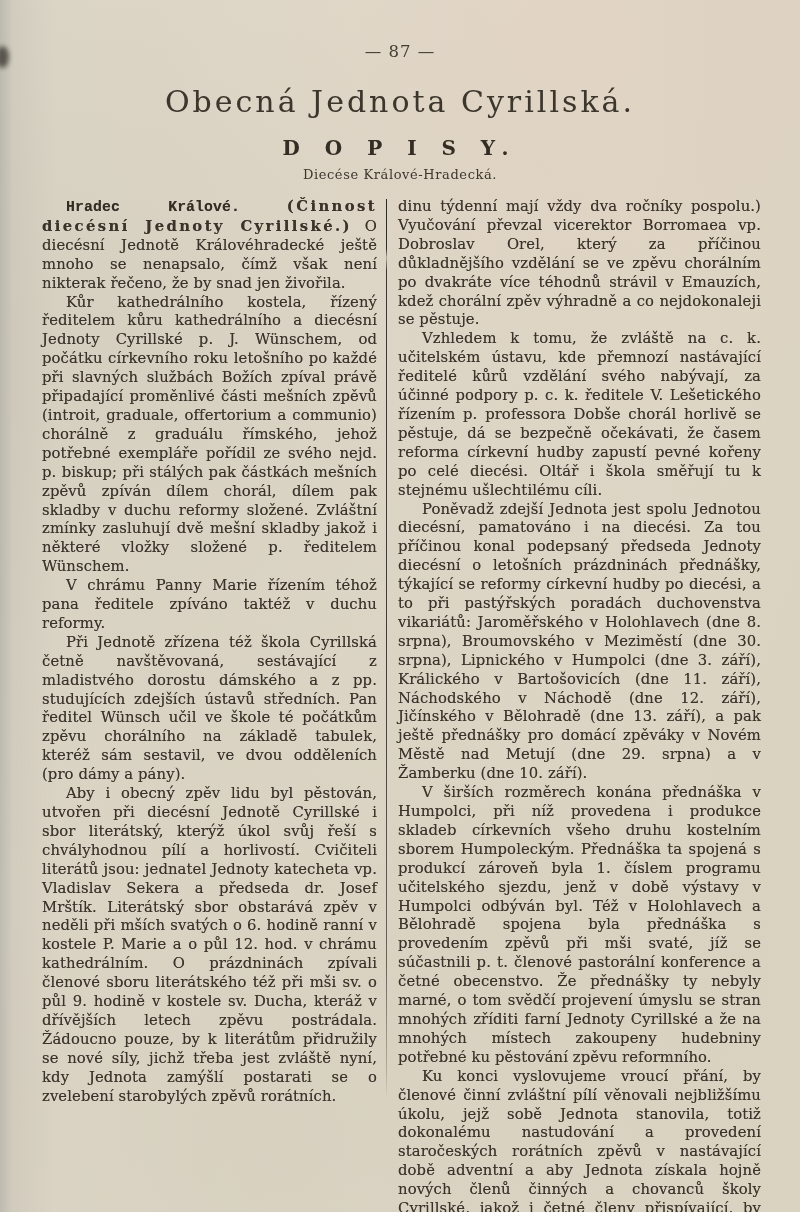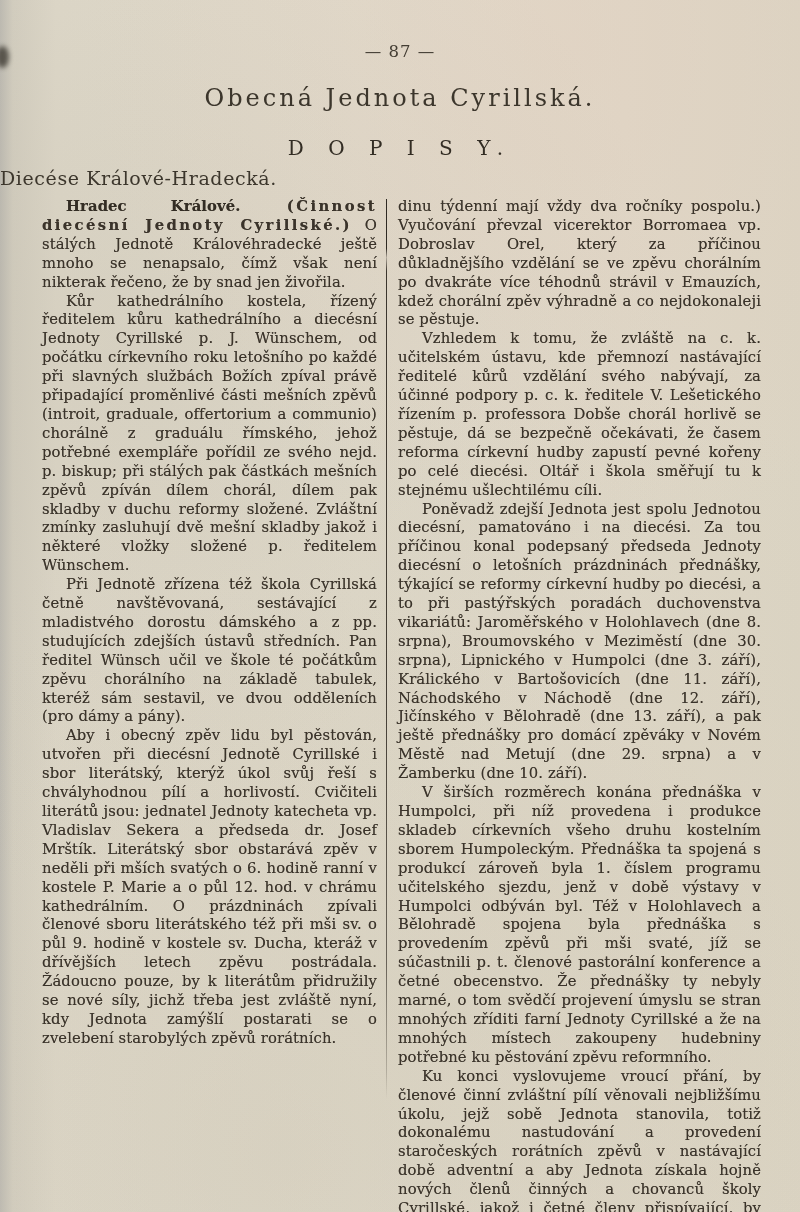"Obecná Jednota Cyrillská." .main-title { font-size: 24px -> 30px }
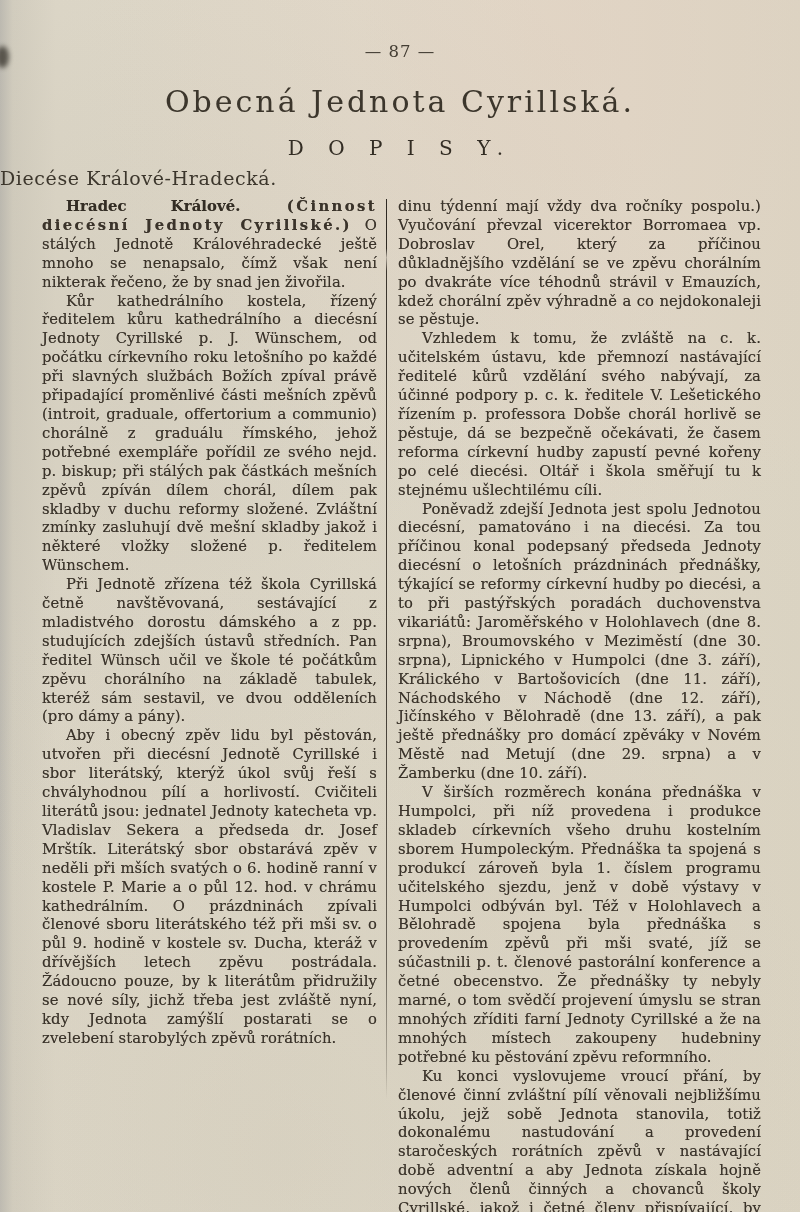"D O P I S" .section-heading { font-weight: normal -> bold }
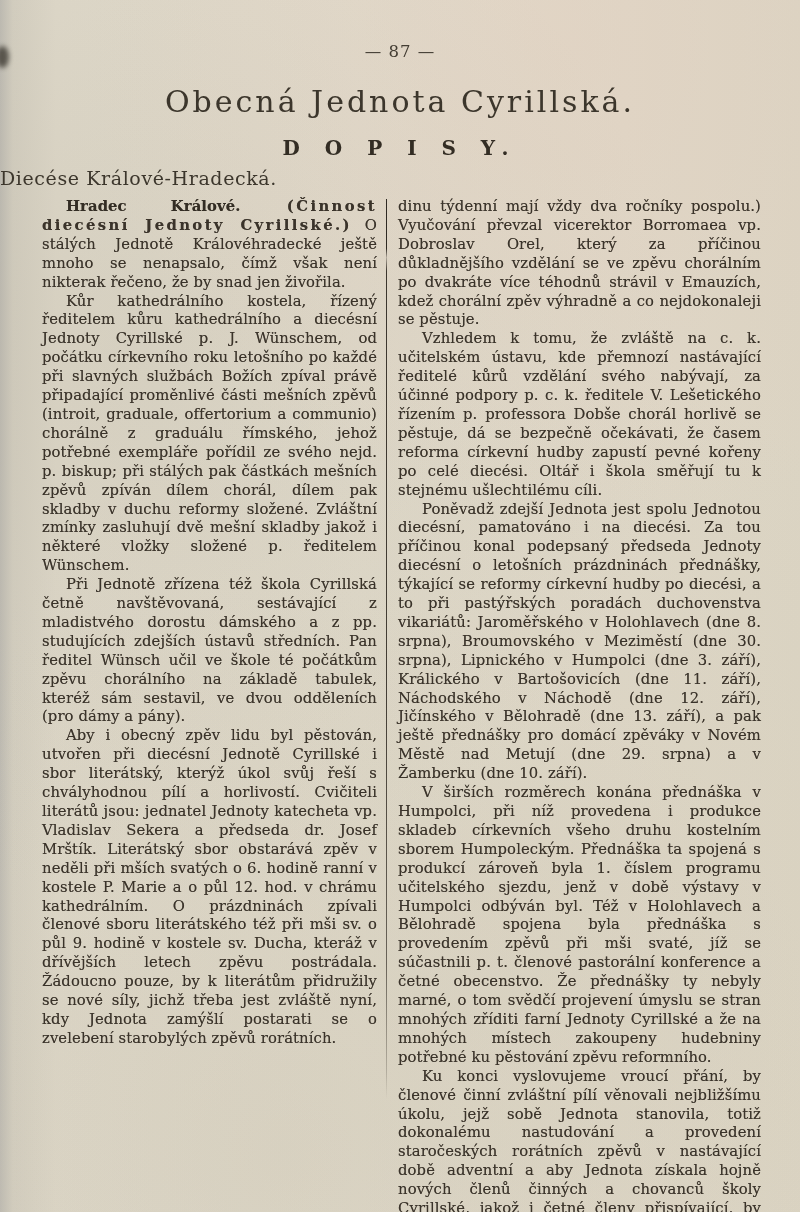"Diecése Králové-Hradecká." .subsection-heading { font-size: 19px -> 13px; text-align: none -> center }
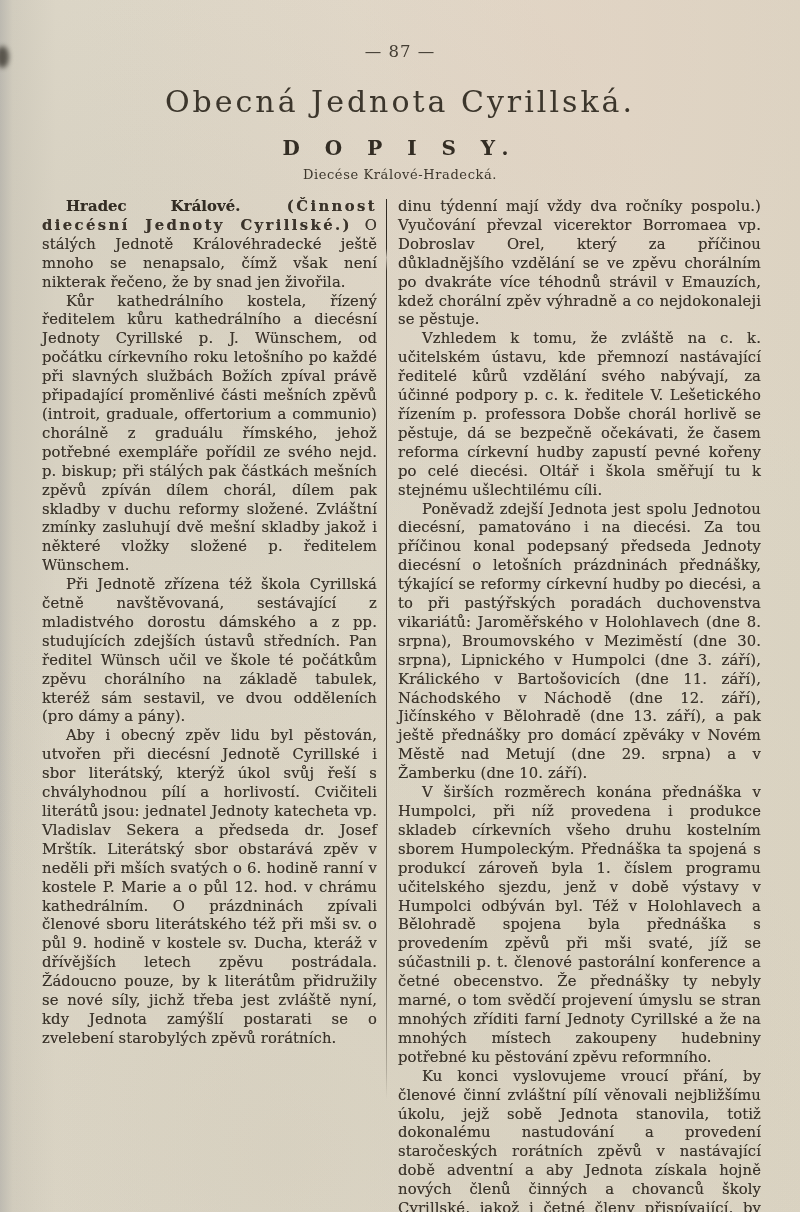"Hradec Králové." .lead-bold { font-family: none -> Liberation Mono, monospace }
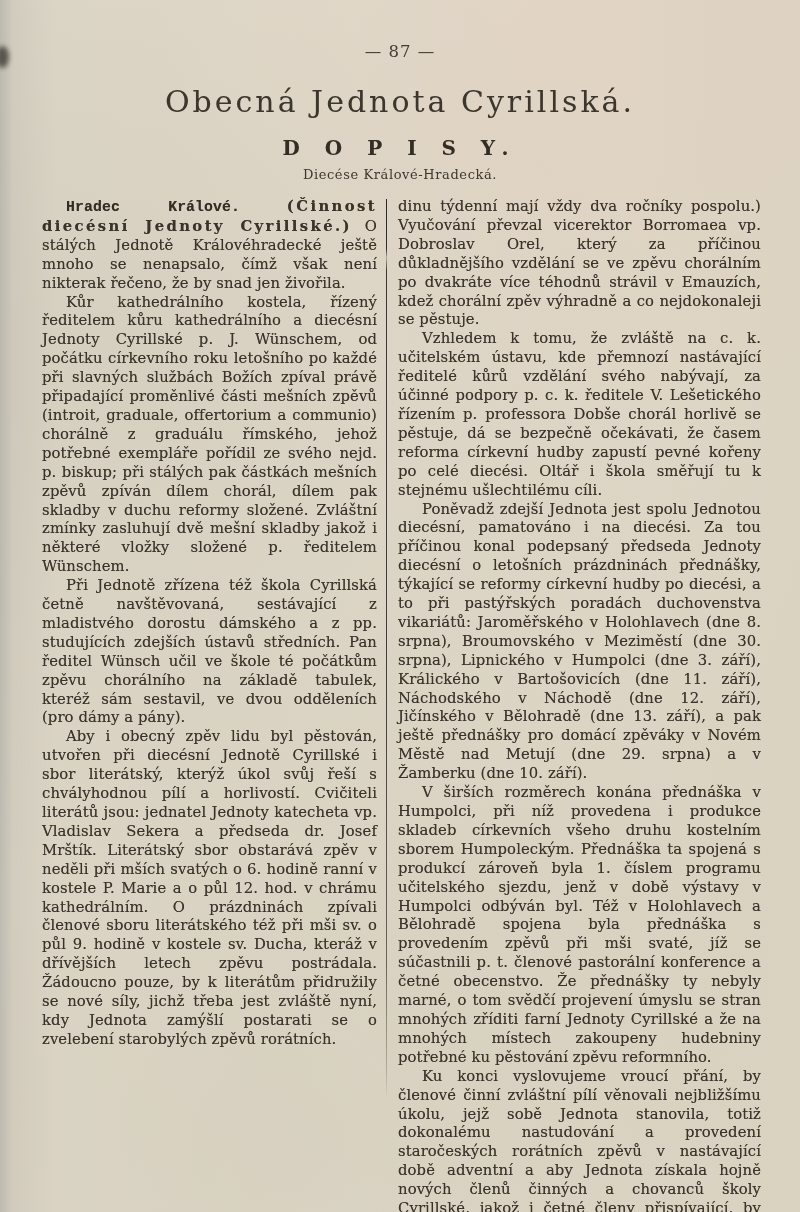"O stálých Jednotě Královéhradecké ještě" span { text: stálých -> diecésní }
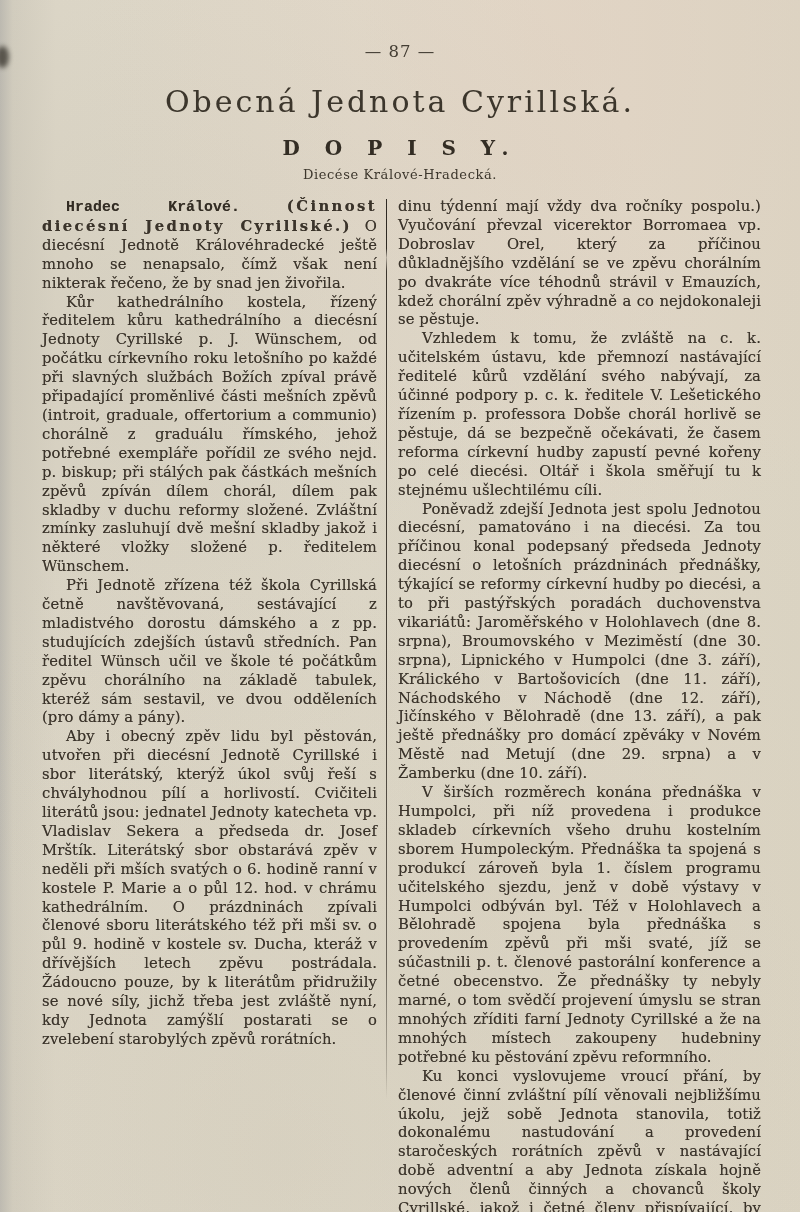"V chrámu Panny Marie řízením" p { html: none -> <p>V chrámu Panny Marie řízením téhož pana ředitele zpíváno taktéž v duchu reformy.</p> }
